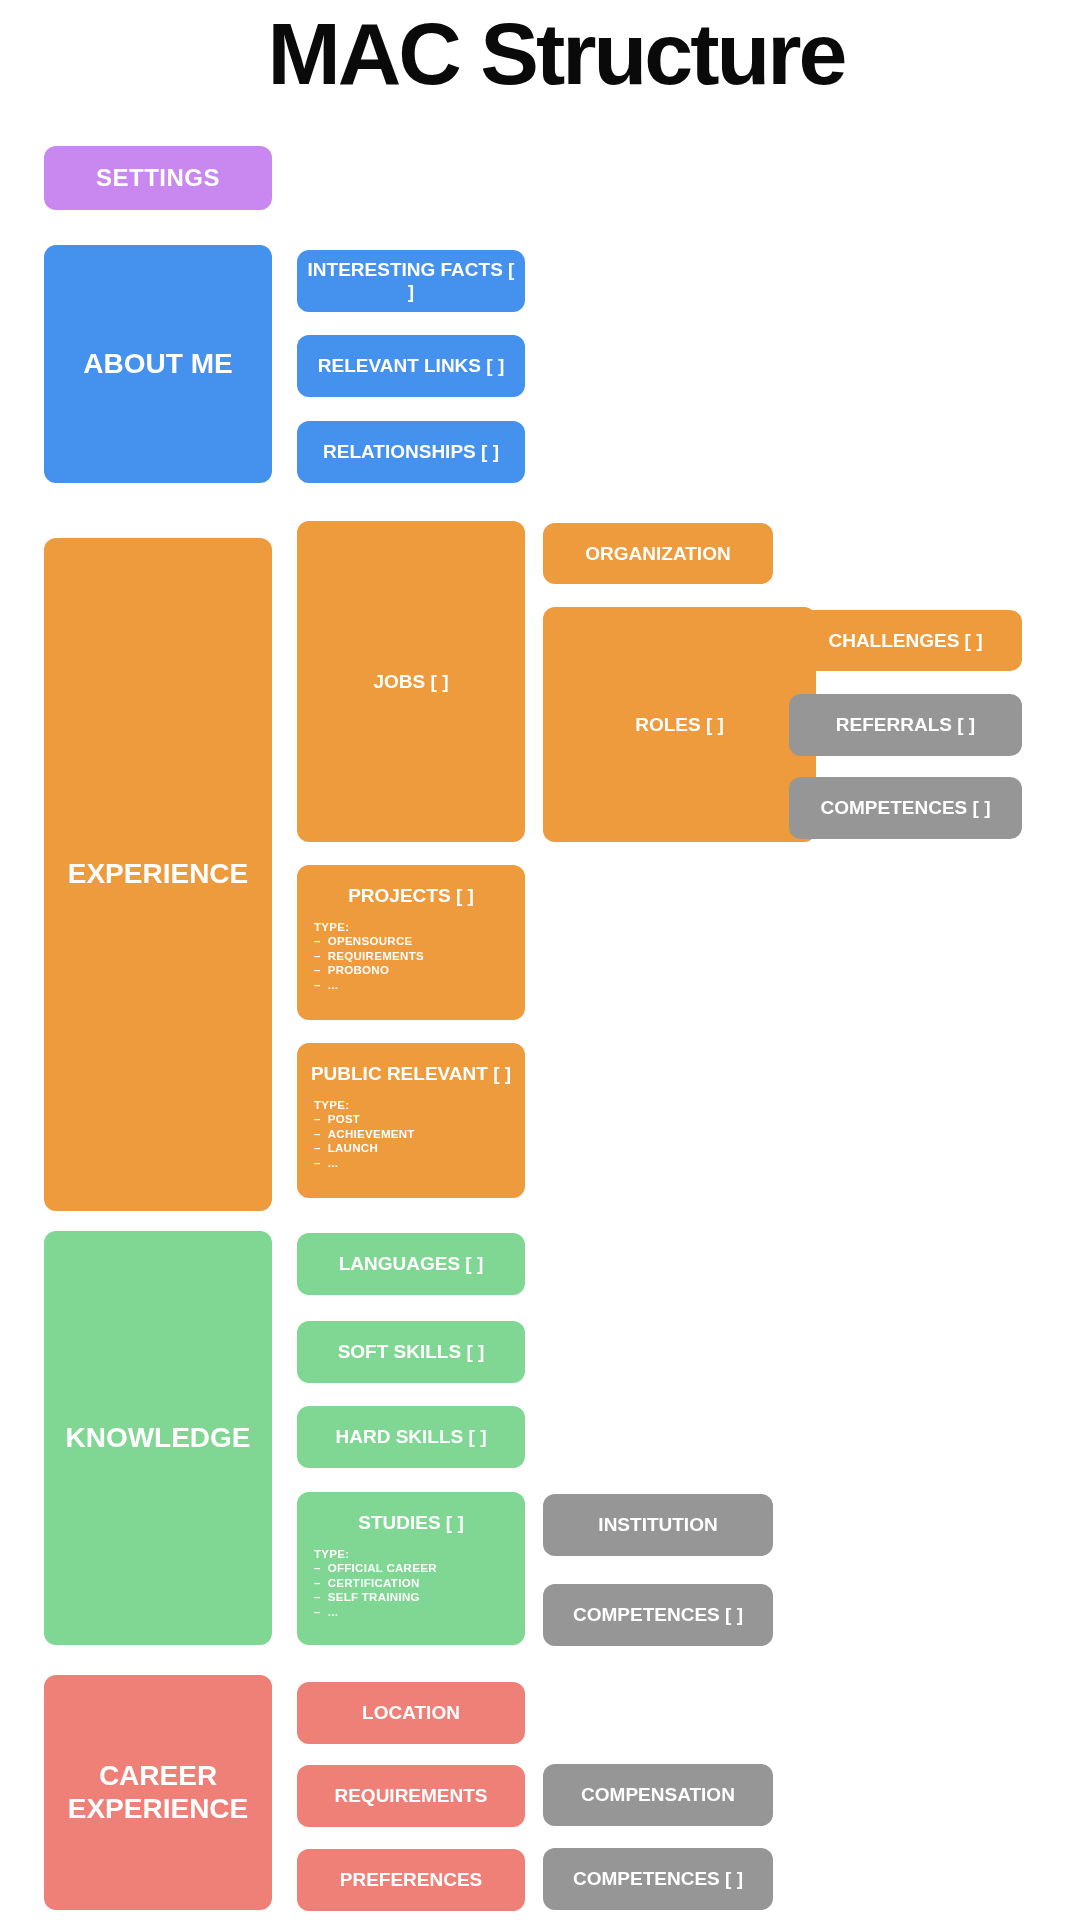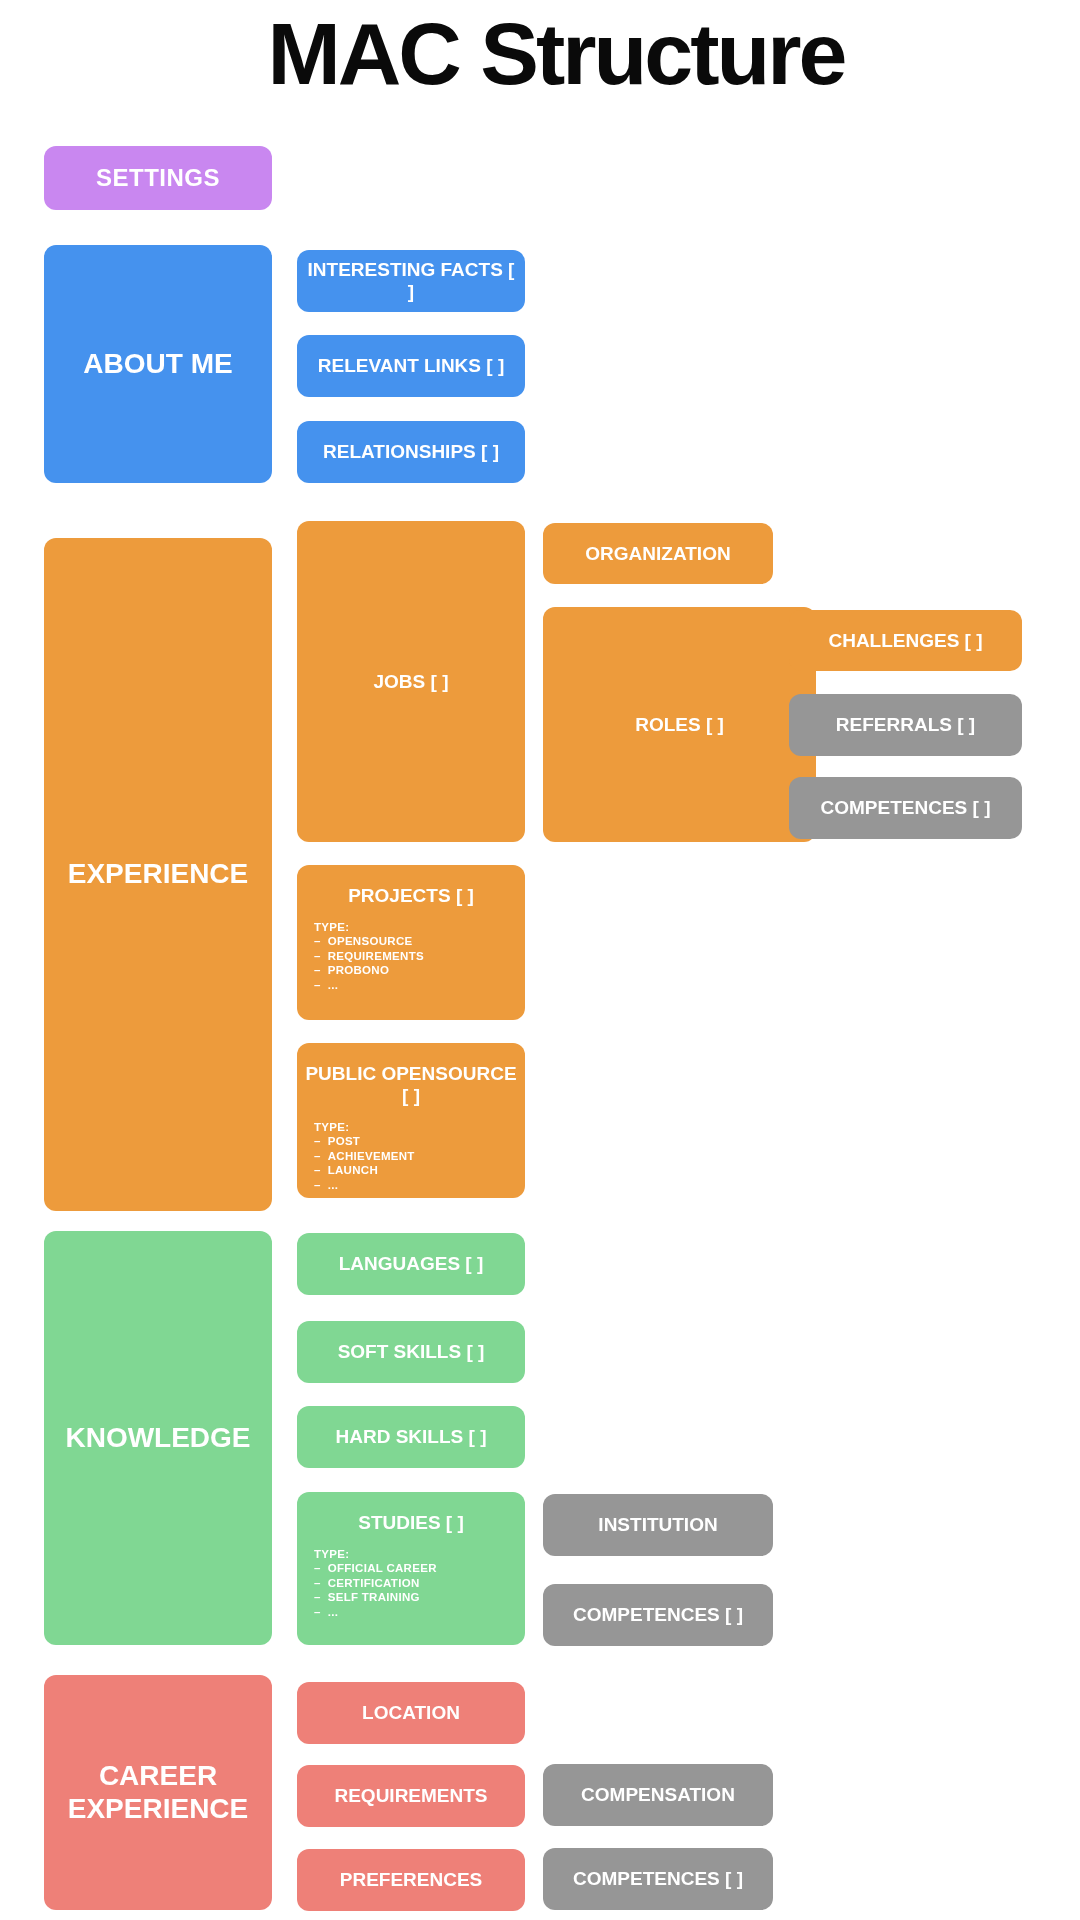"PUBLIC OPENSOURCE [ ]" div.list-title { text: OPENSOURCE -> RELEVANT }
